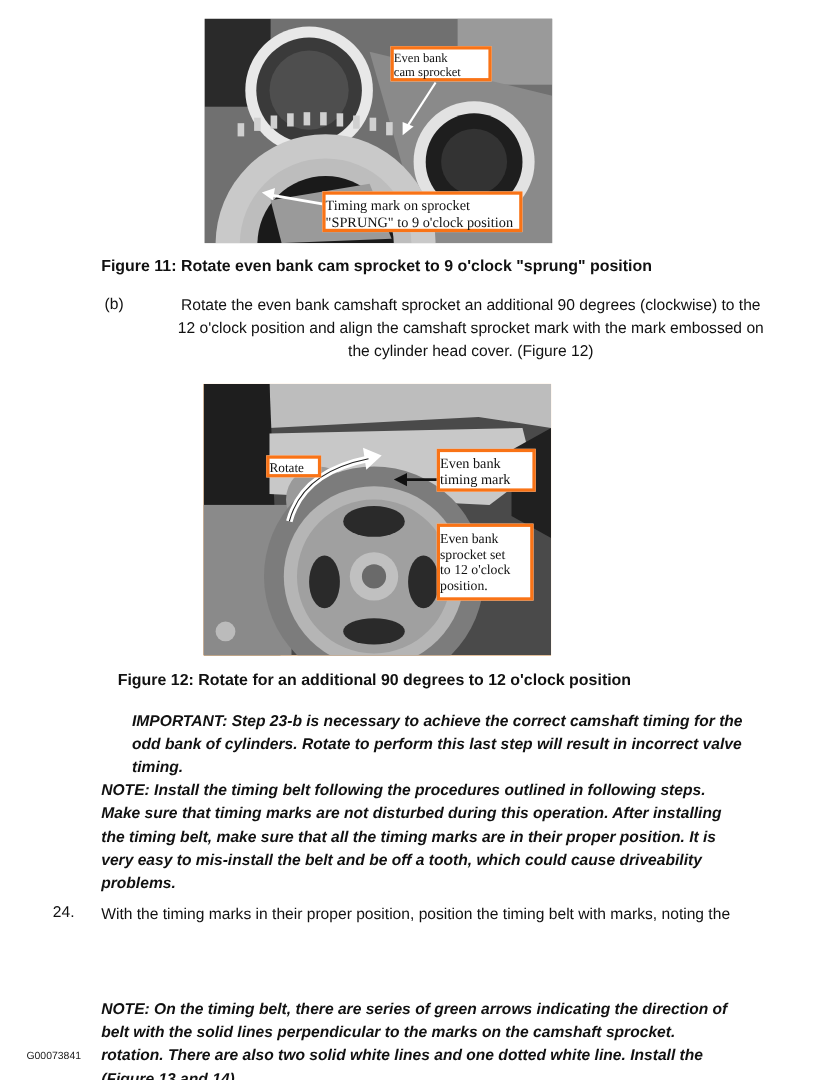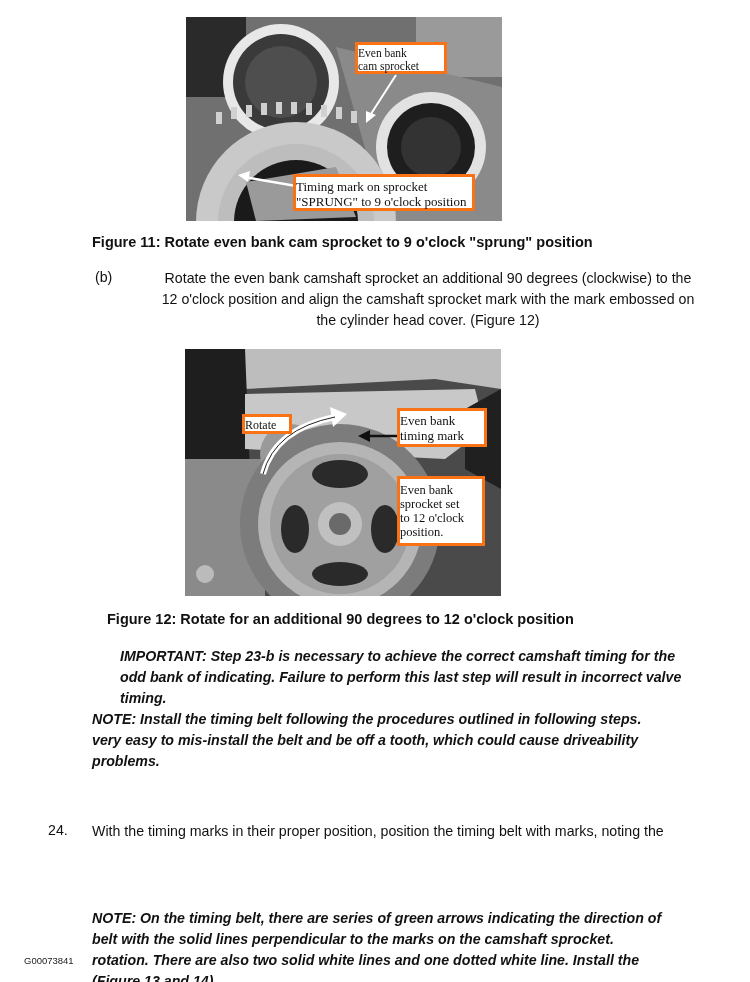"odd bank of indicating. Failure" div { text: indicating.  Failure -> cylinders.  Rotate }
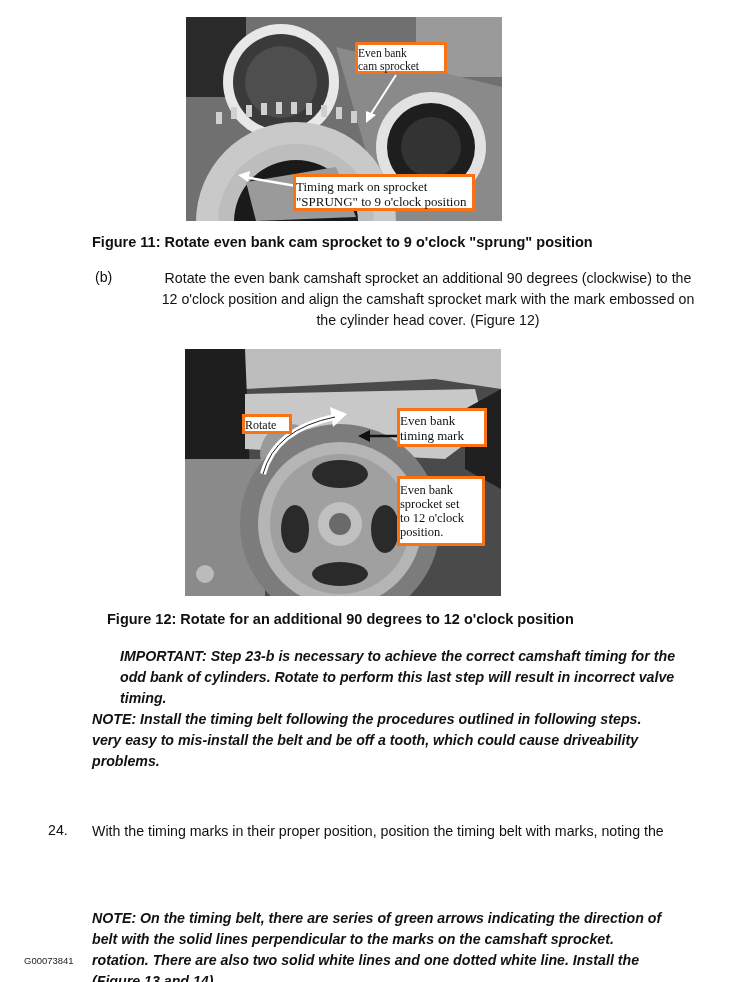"Make sure that timing marks" div { html: none -> <div>Make sure that timing marks are not disturbed during this operation. After installing</div> }
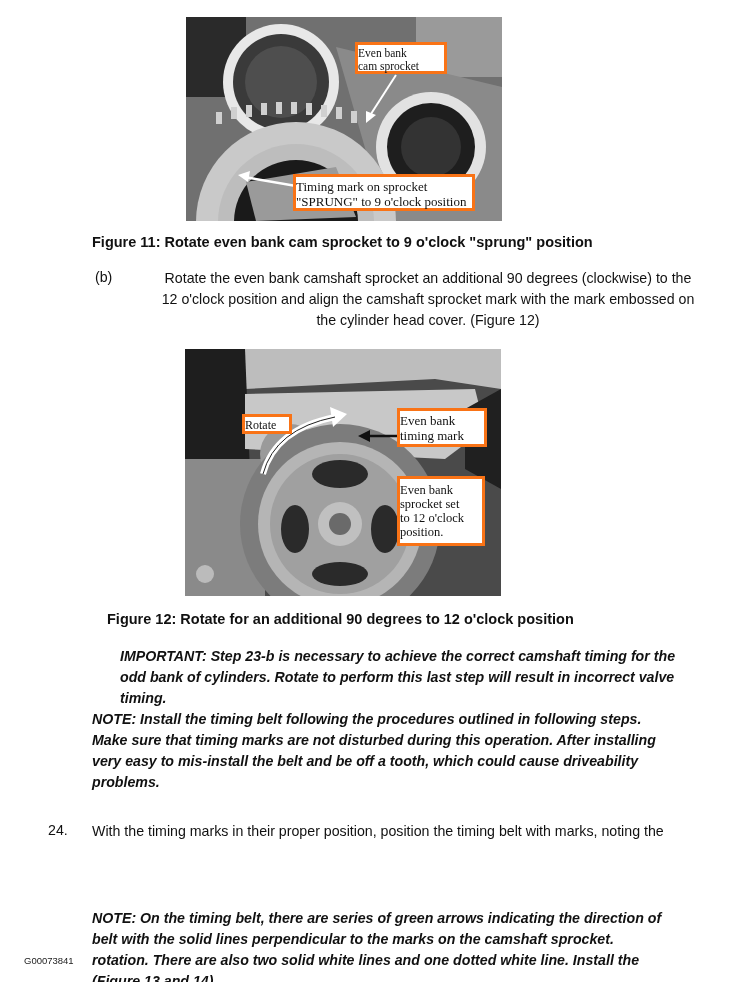"the timing belt, make sure" div { html: none -> <div>the timing belt, make sure that all the timing marks are in their proper position. It is</div> }
